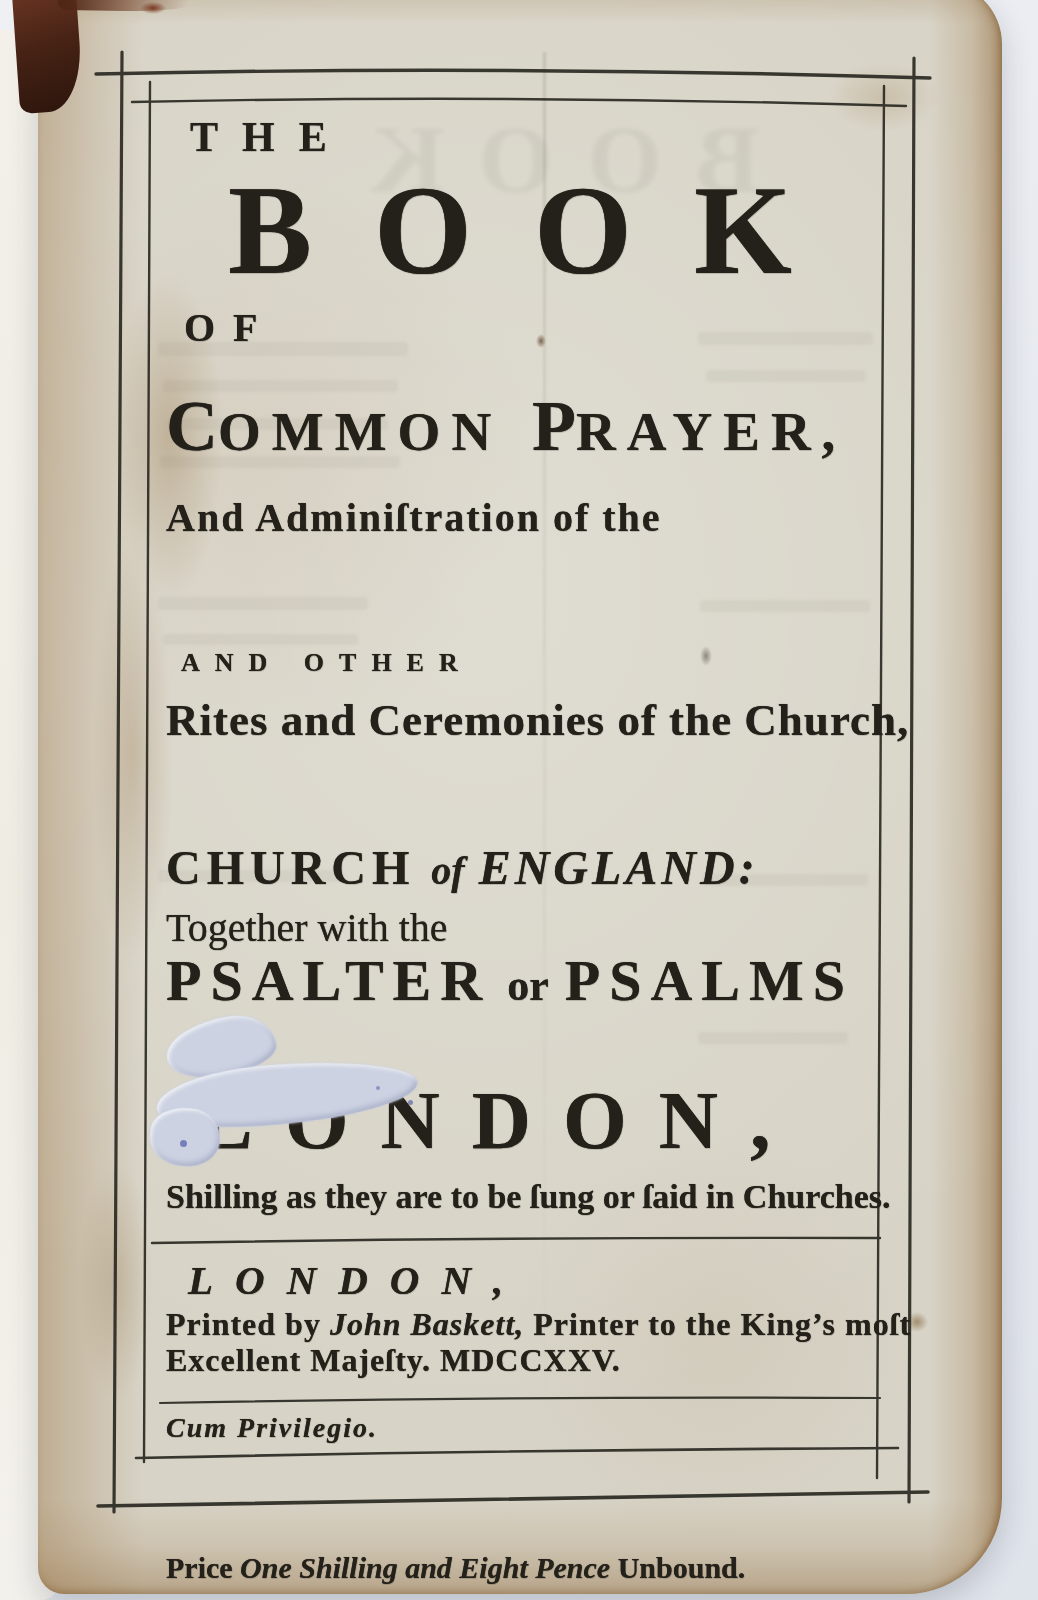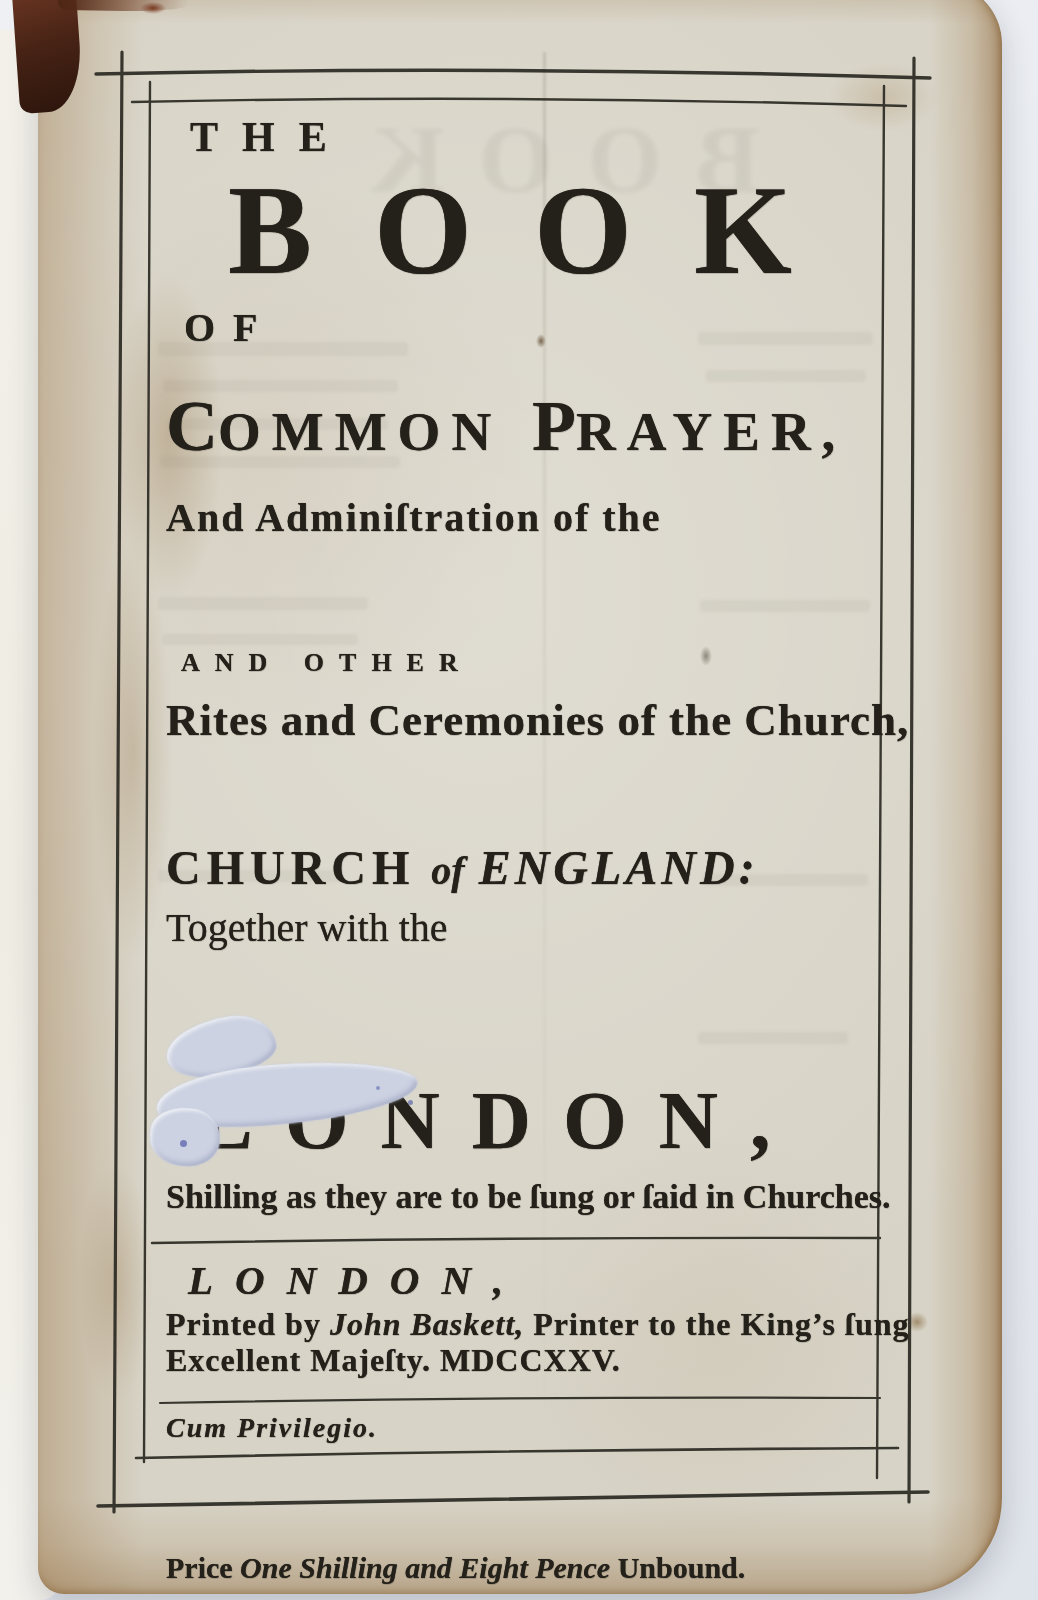"PSALTER or PSALMS" div.line { html: none -> <div> <span>PSALTER</span><span>or</span><span>PSALMS</span> </div> }
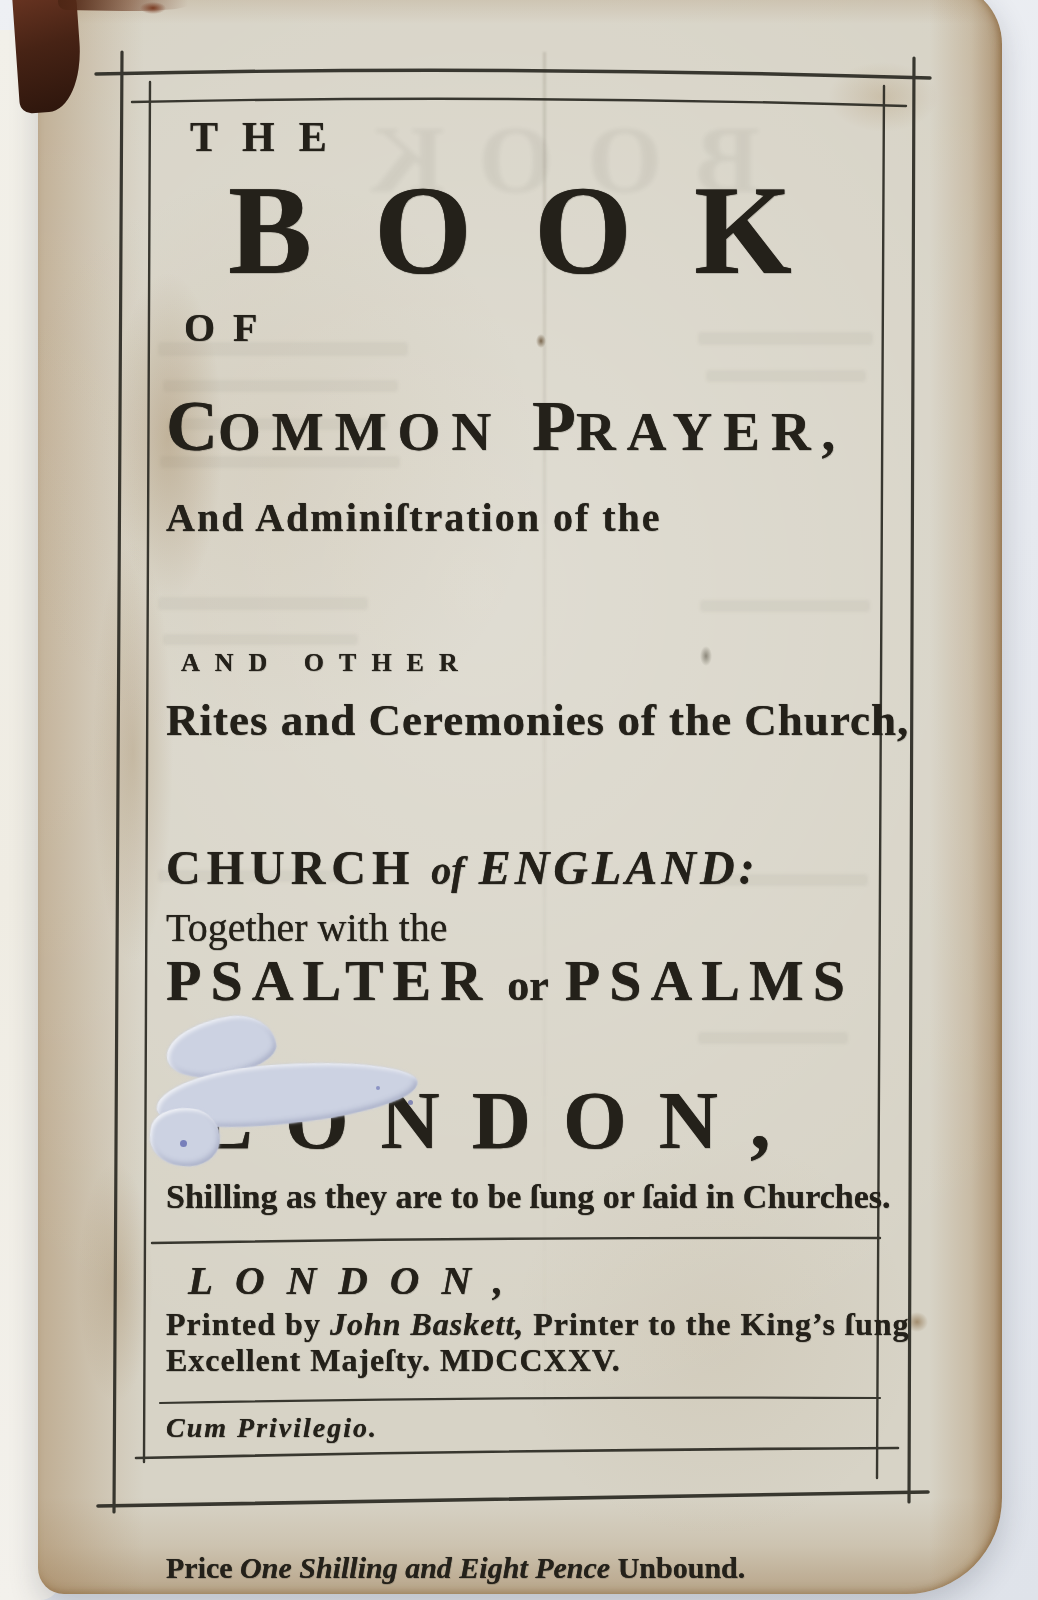"Printer to the King’s ſung" span { text: ſung -> moſt }
